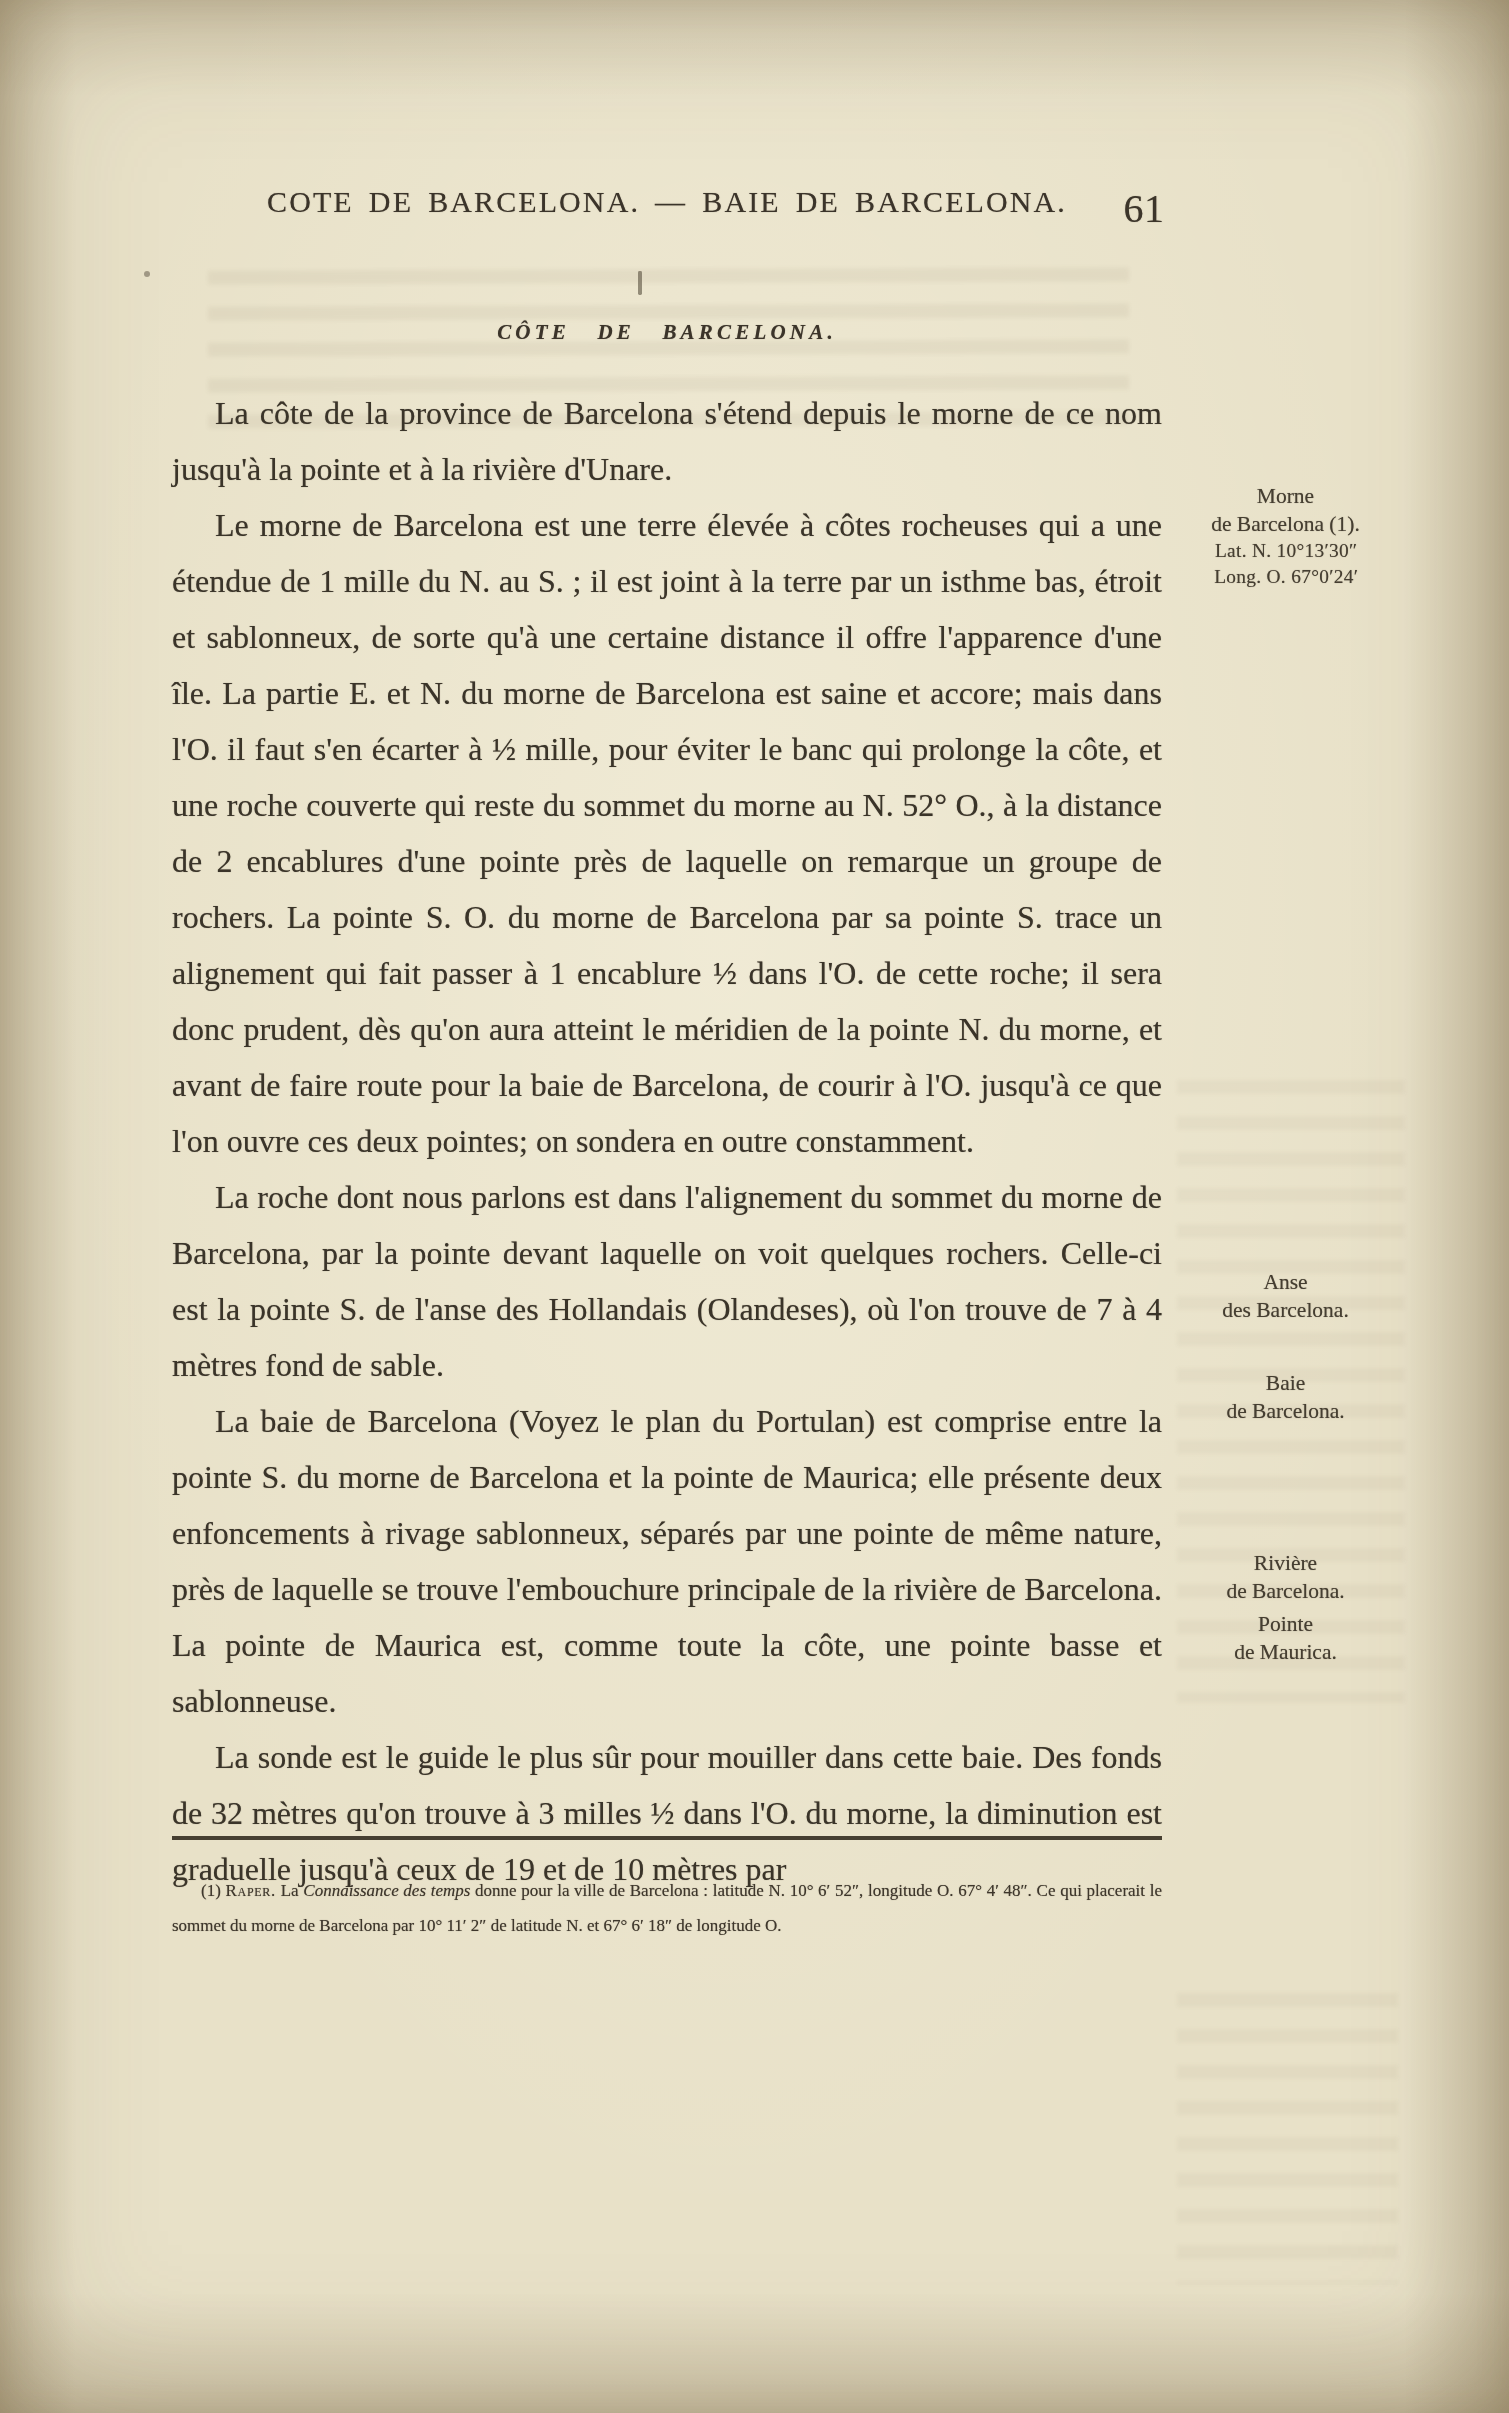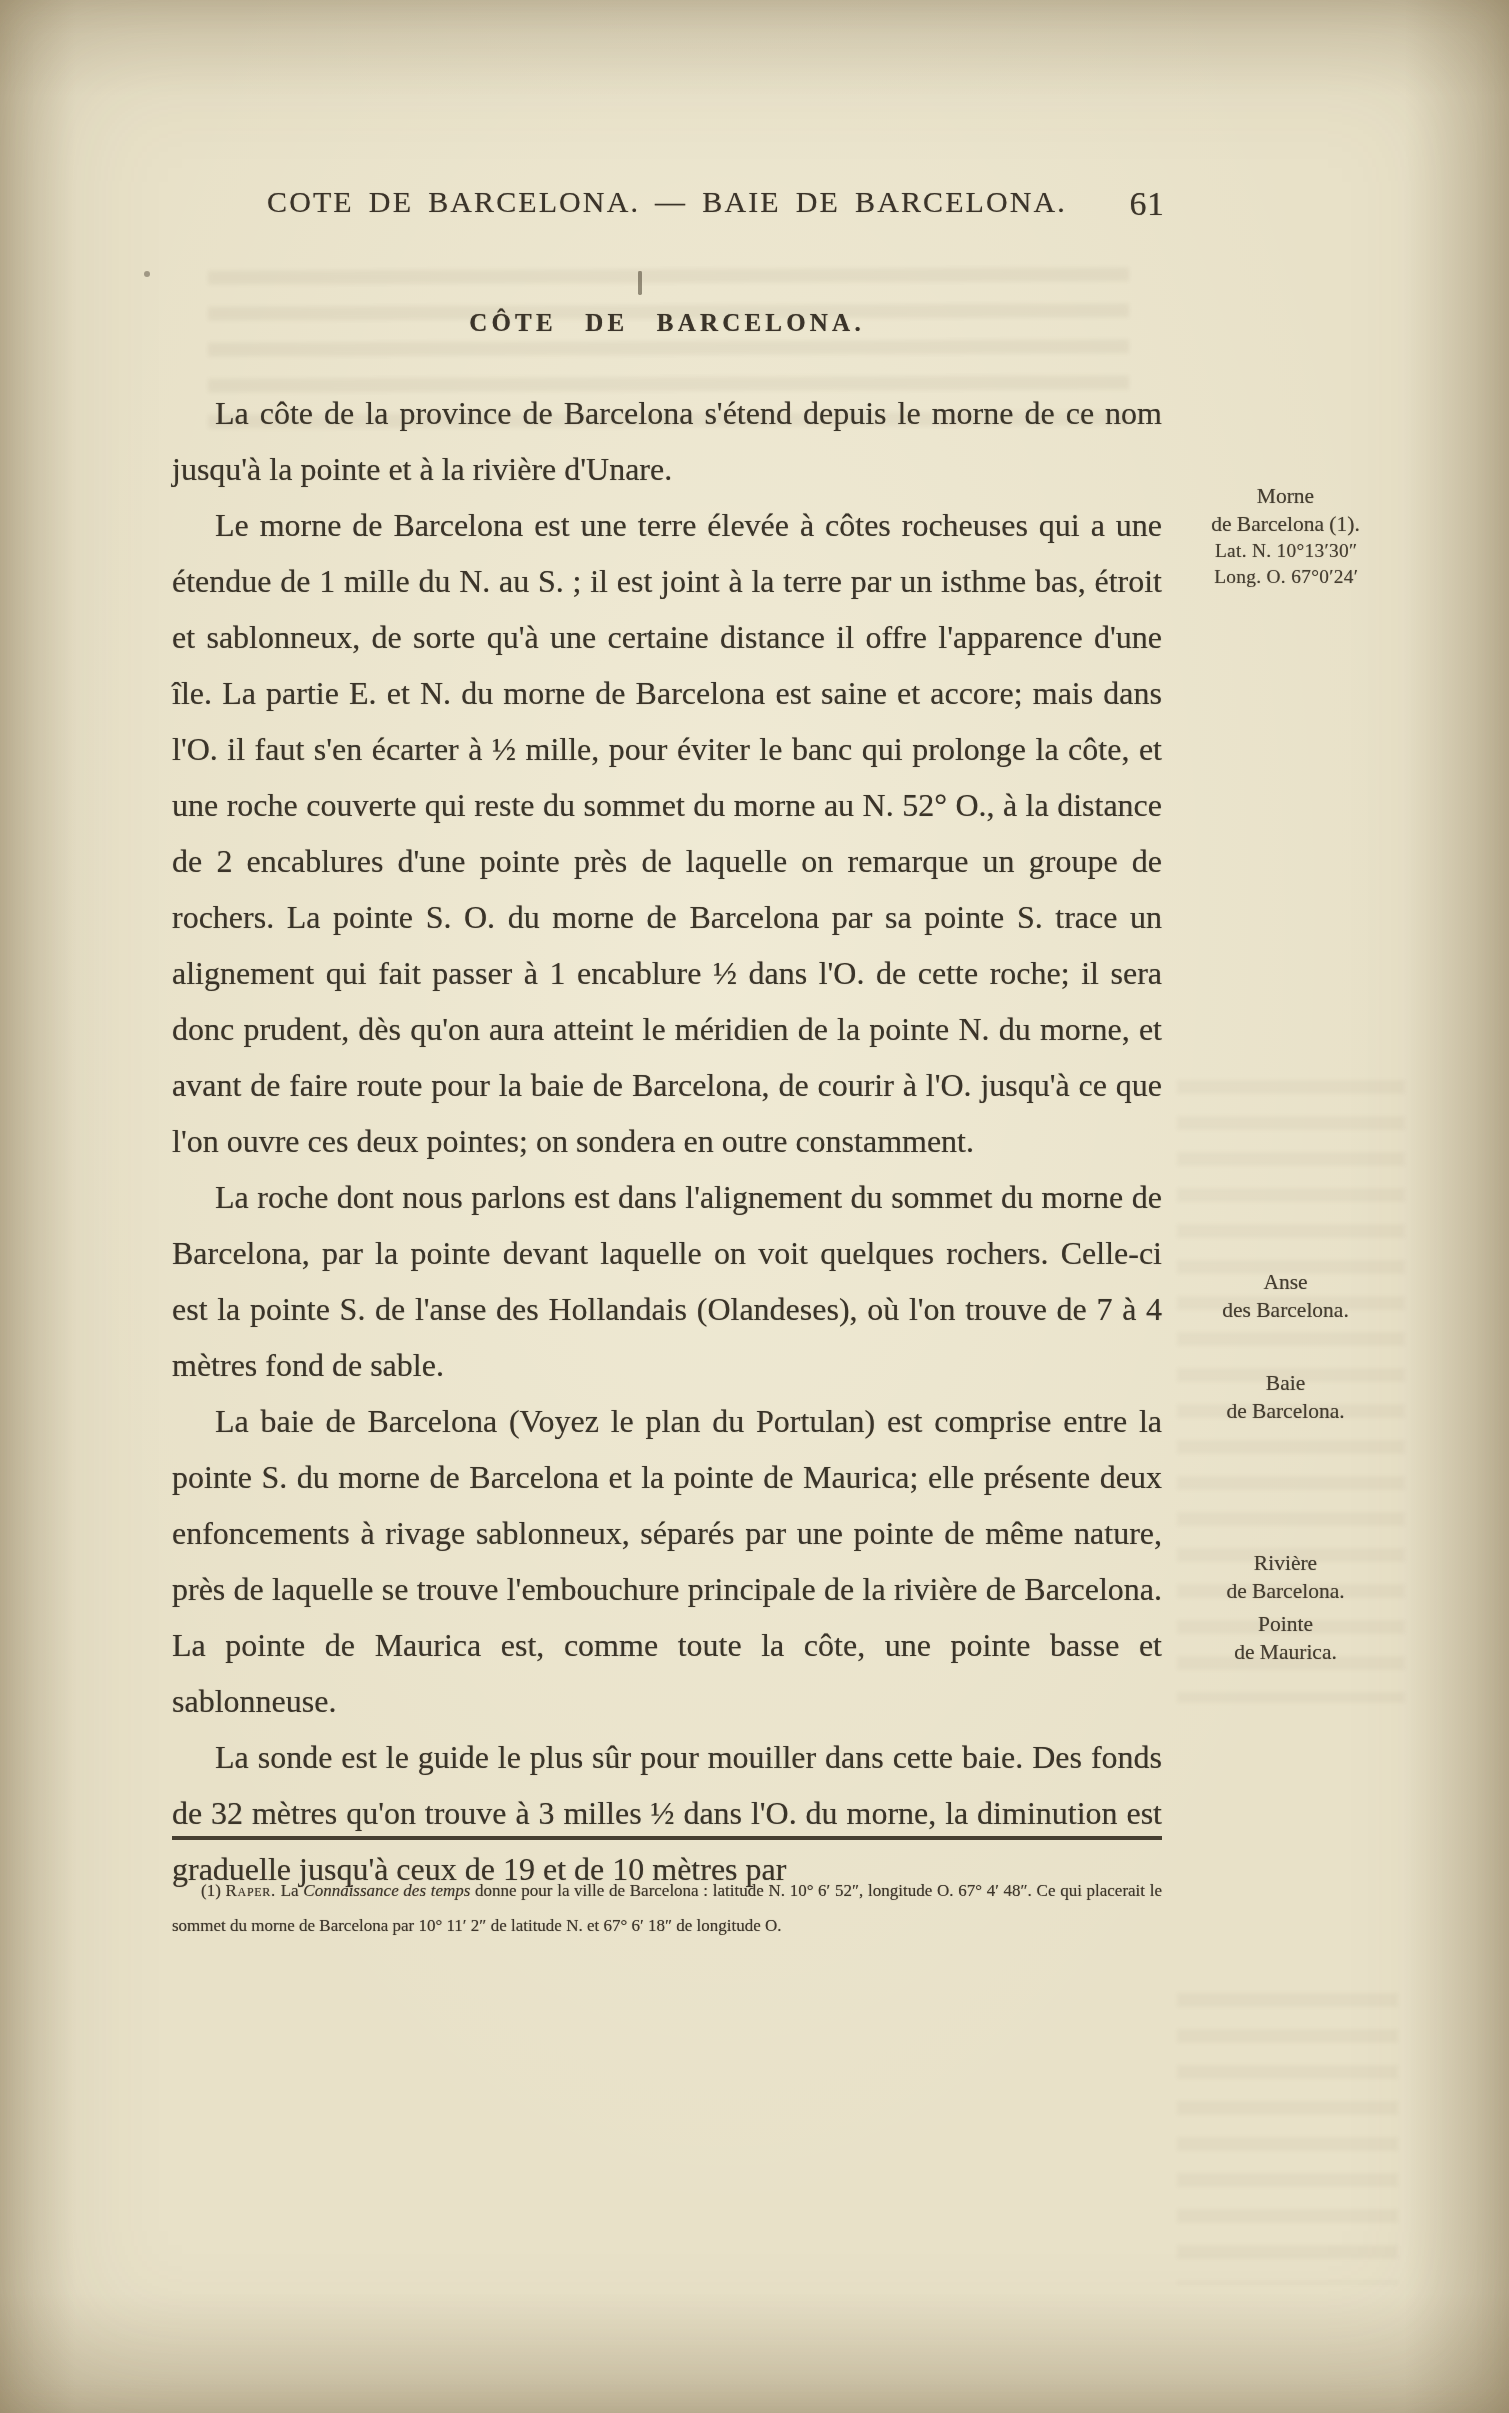"61" .page-number { font-size: 34px -> 40px }
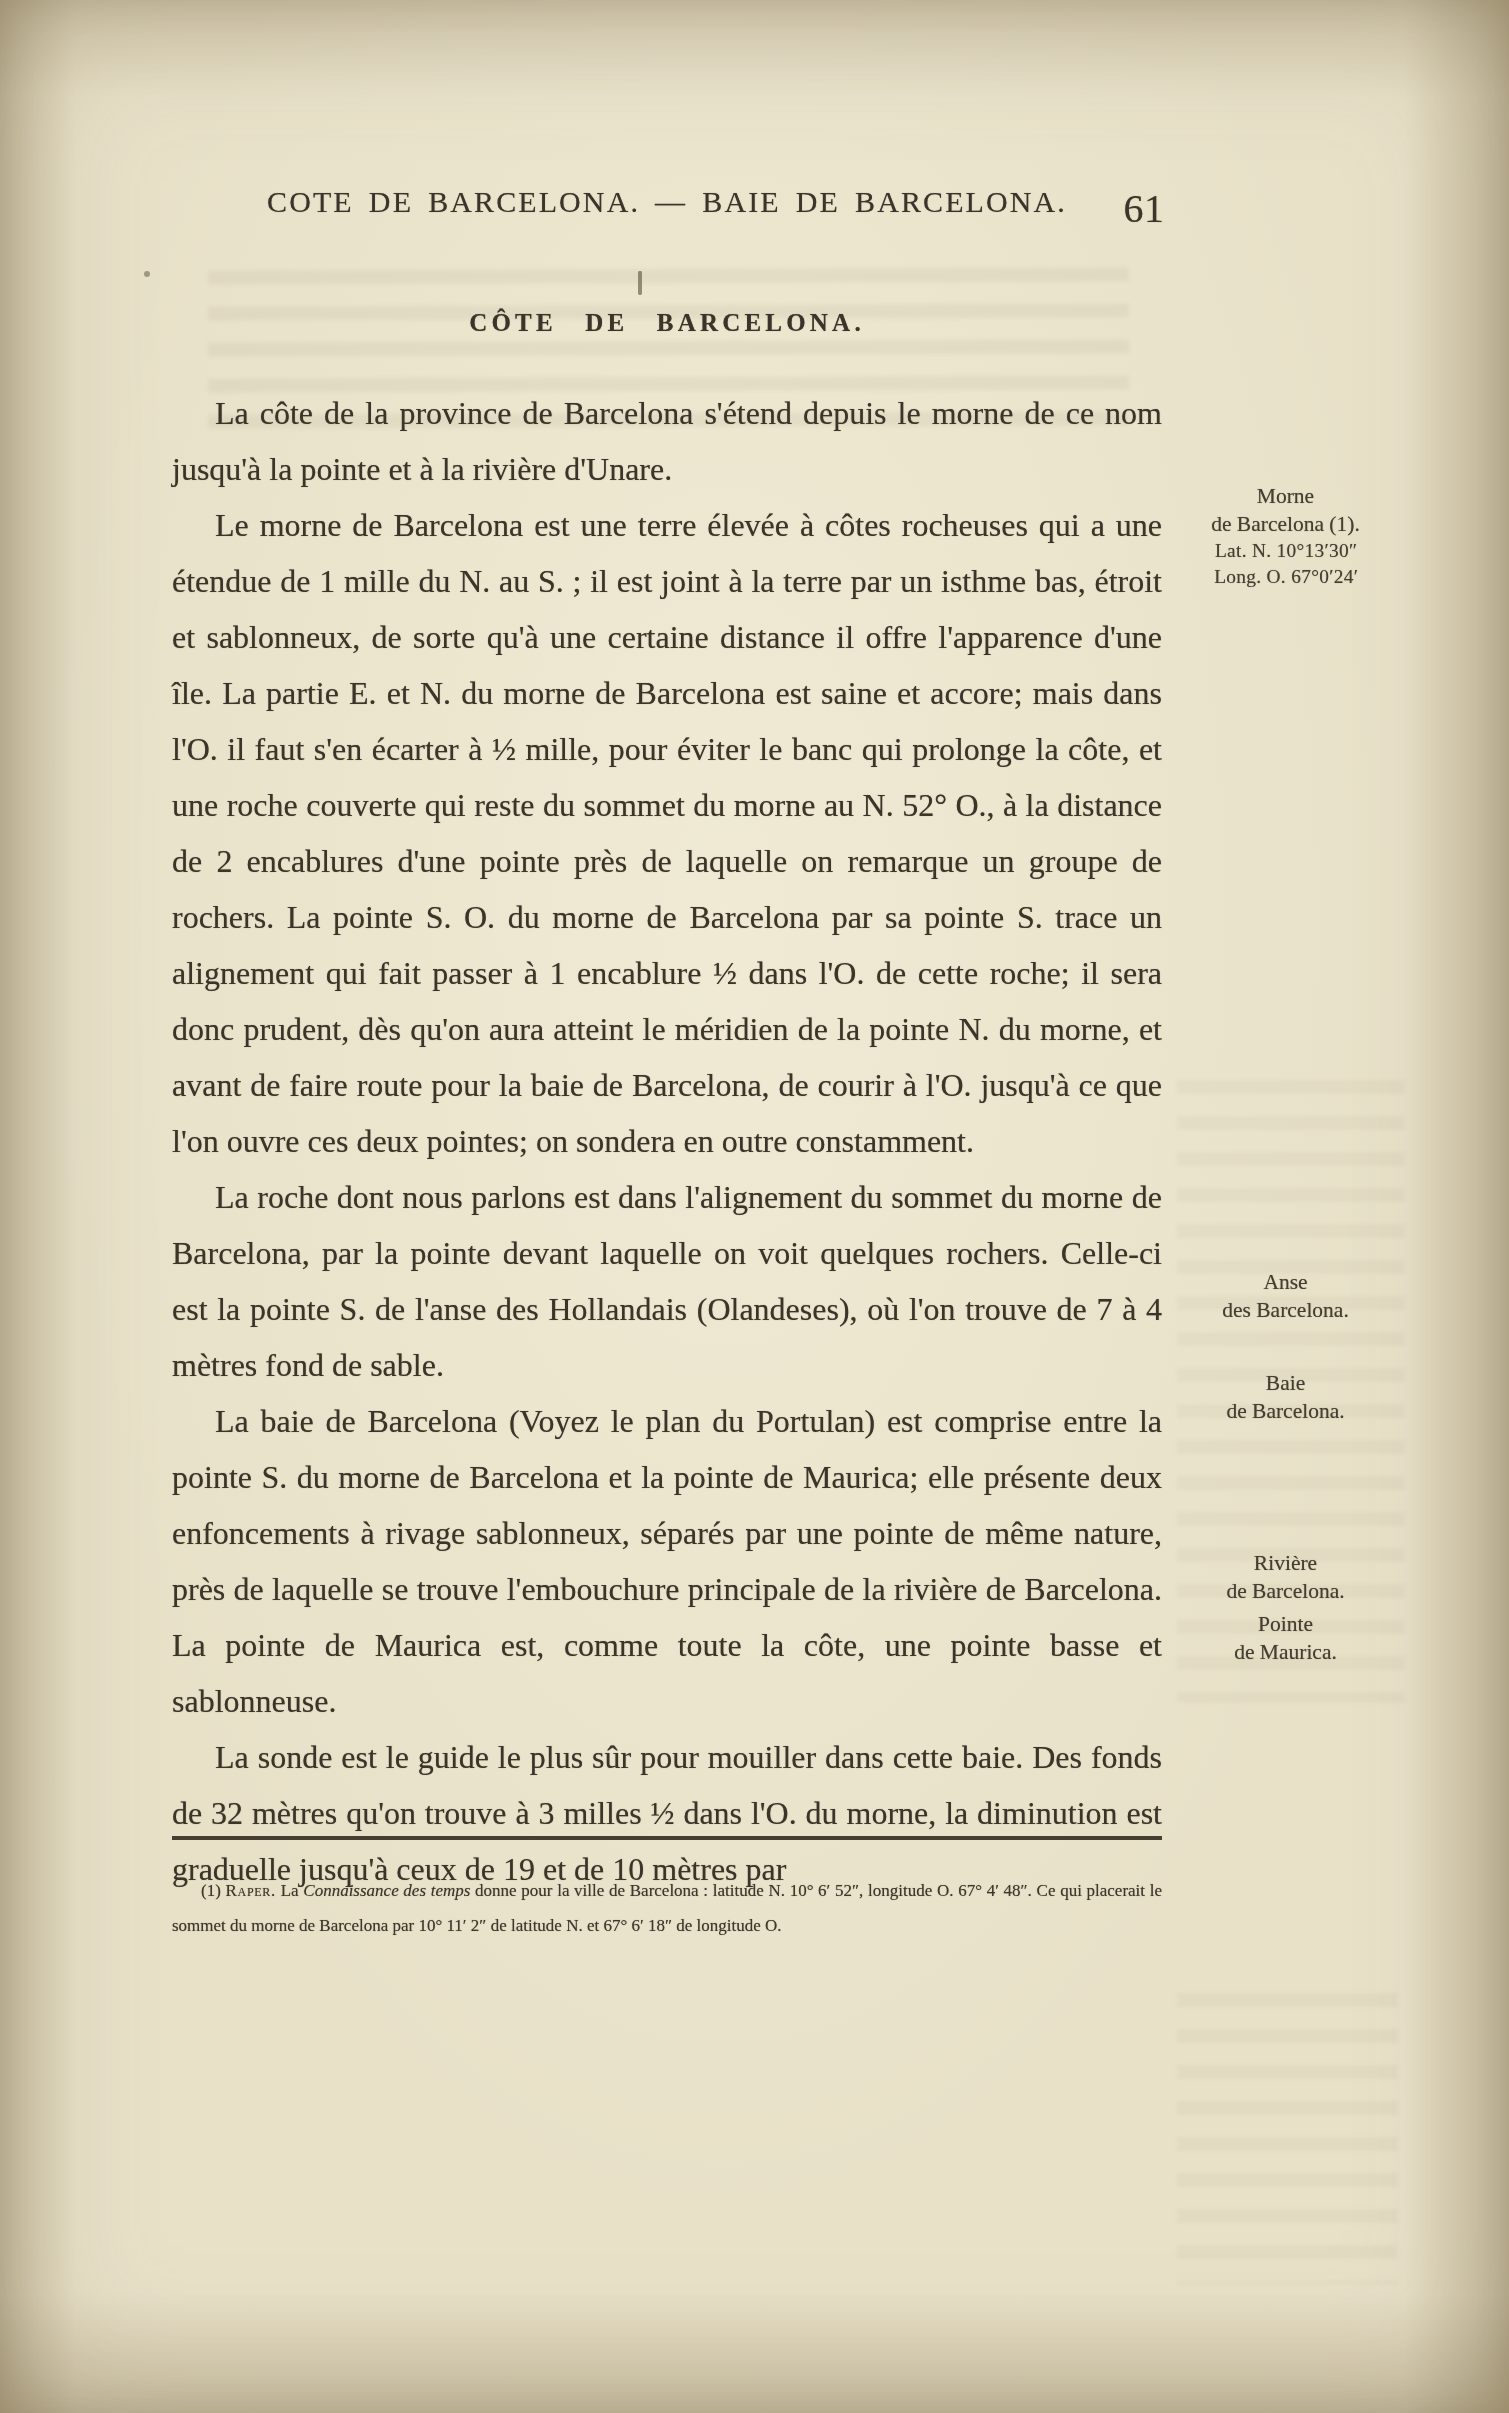"CÔTE DE BARCELONA." .section-title { font-size: 25px -> 21px; font-style: none -> italic; top: 309px -> 320px }
